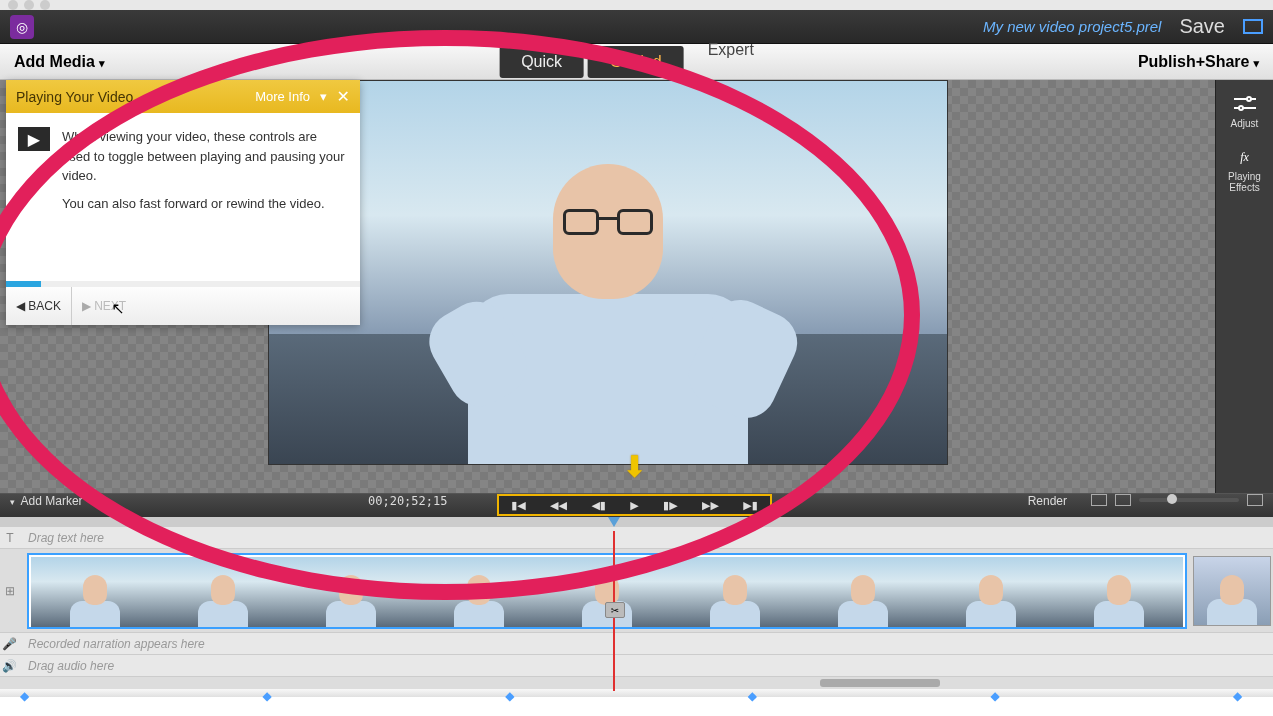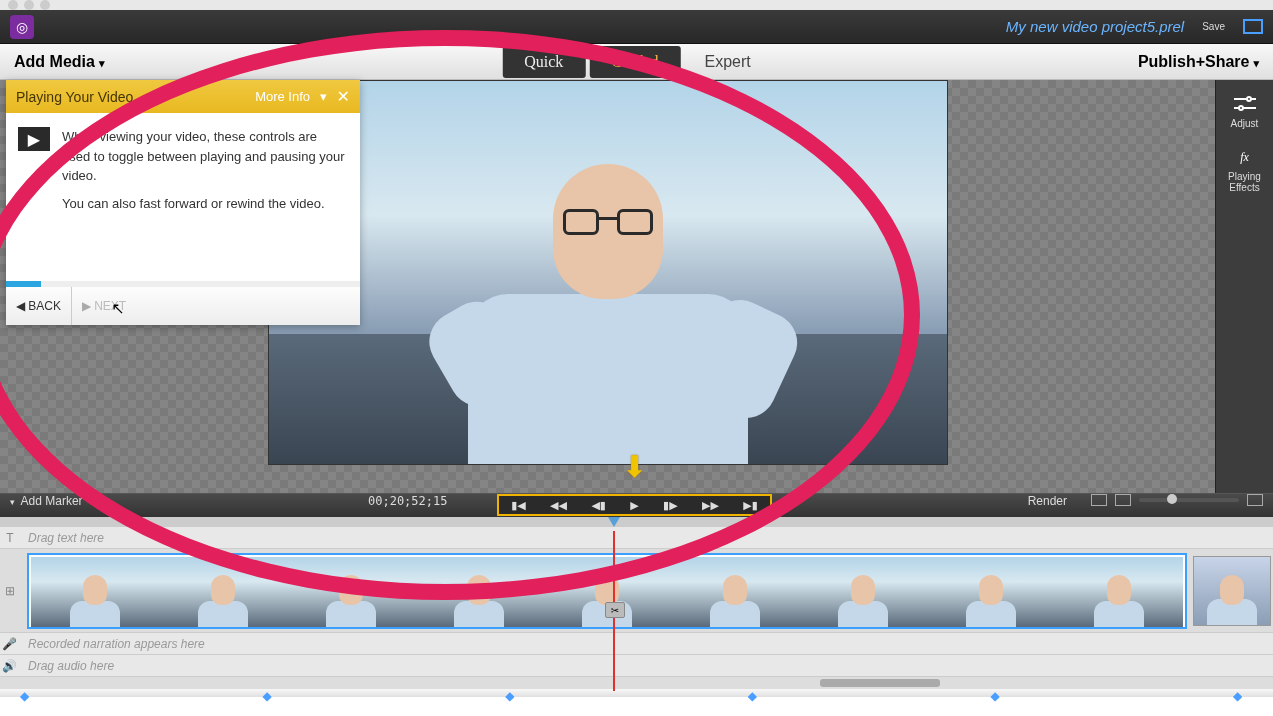"Save" .save-btn { font-size: 10px -> 20px }
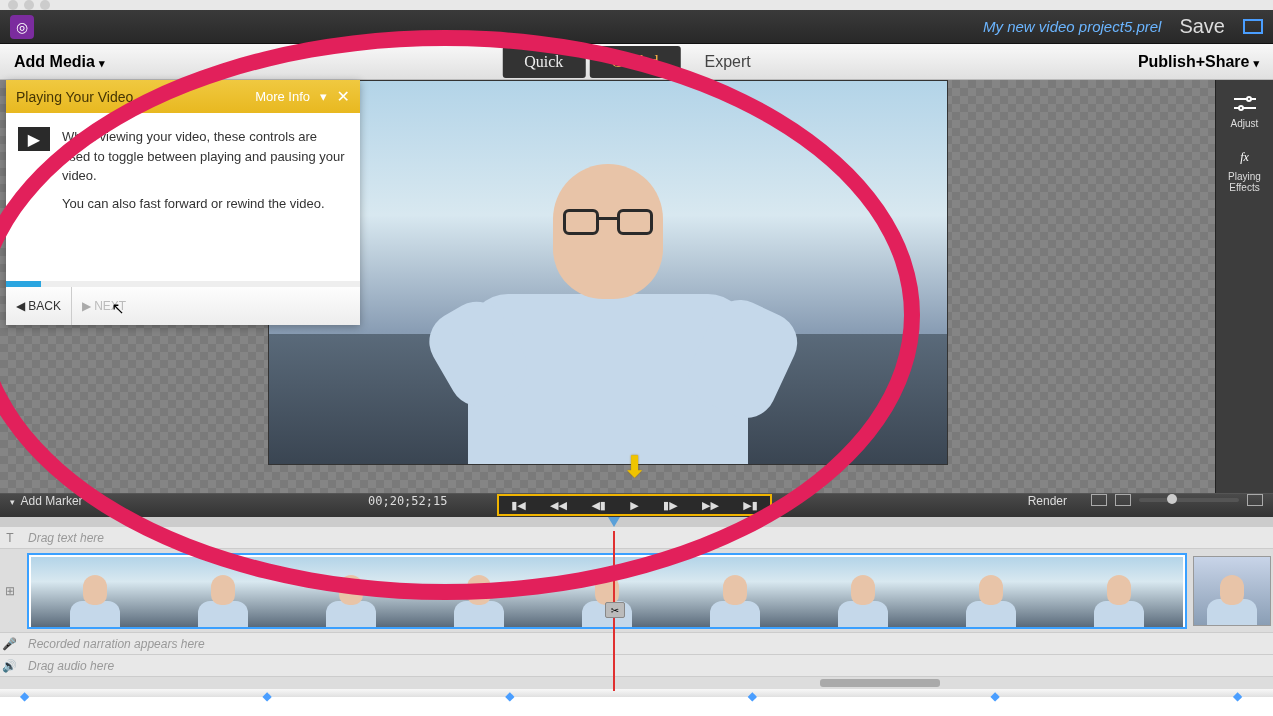"Quick" .mode-tab.dark { font-family: Liberation Serif, serif -> none; margin: 0 2px -> 12px 2px }
